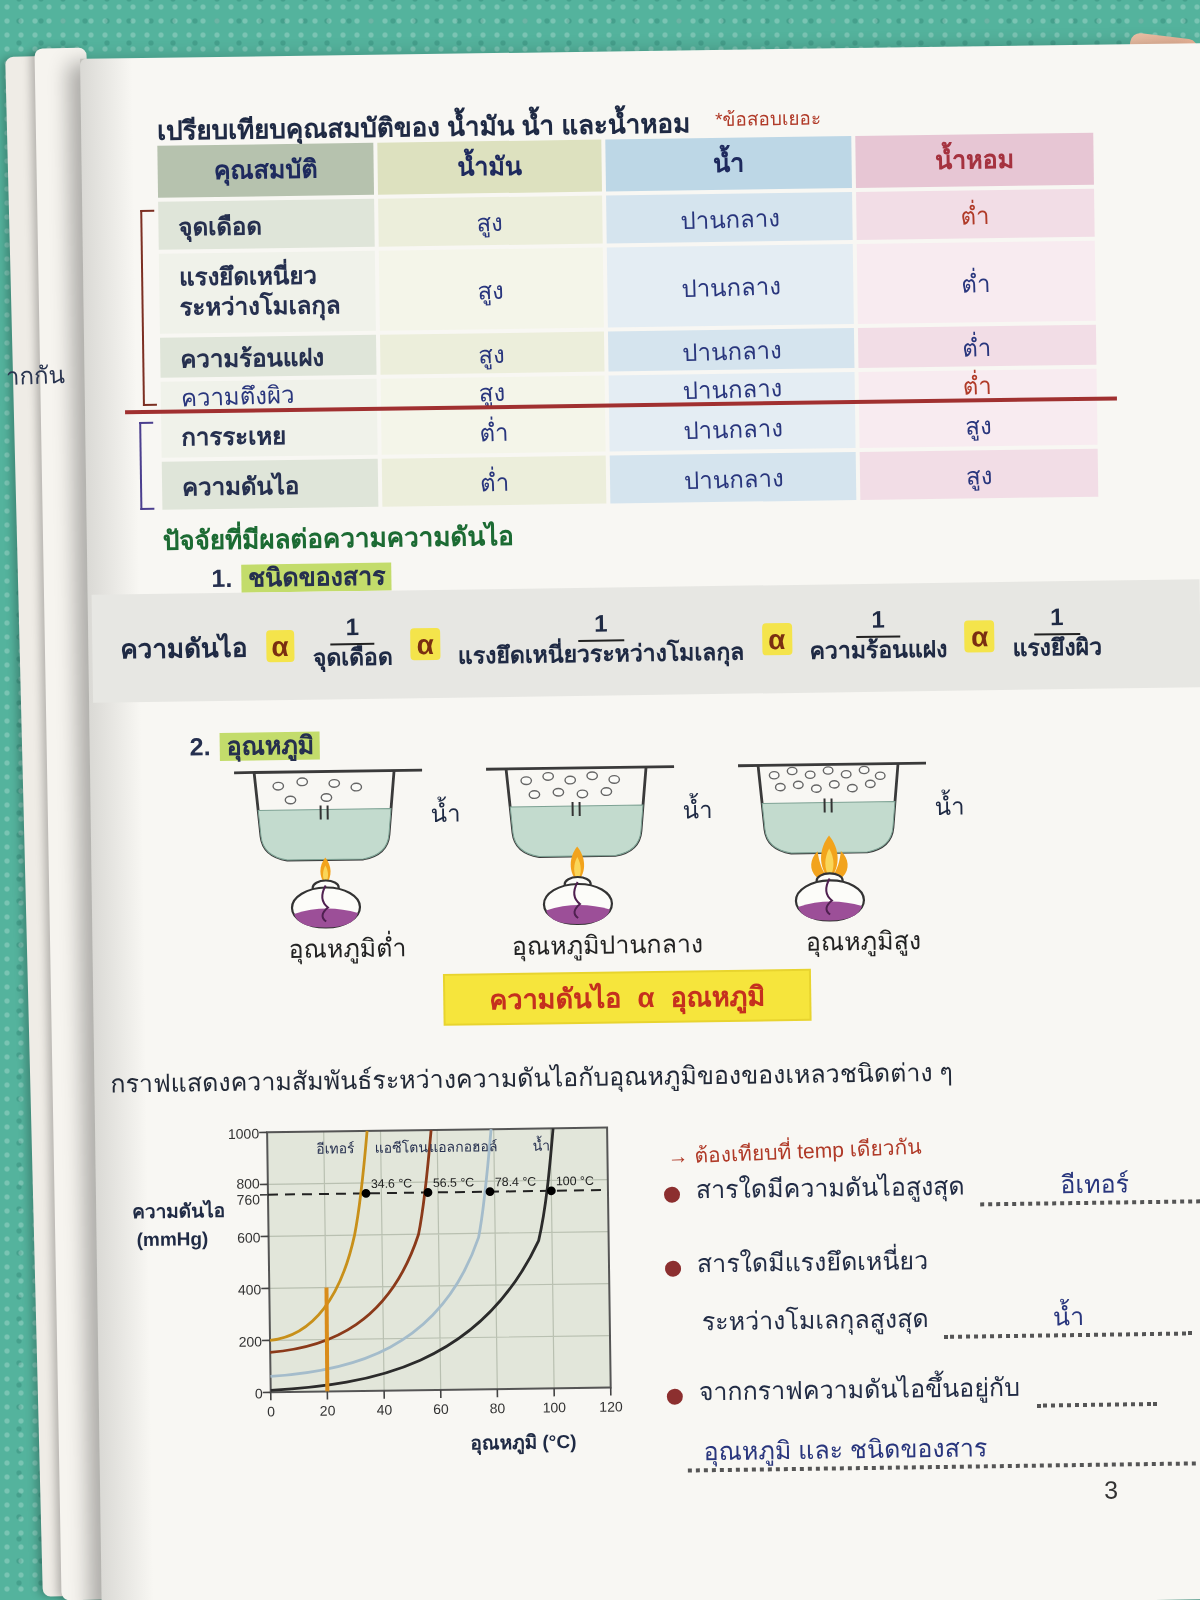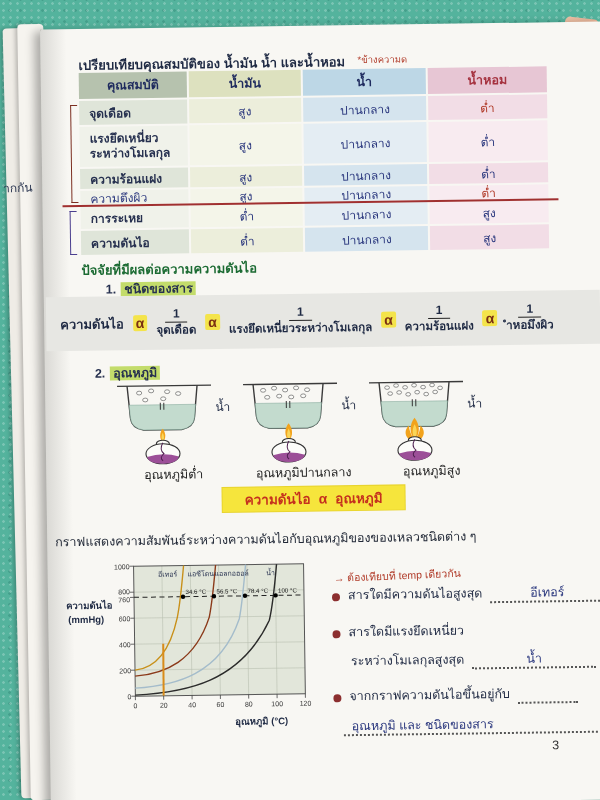"*ข้างความด" span.title-note { text: ข้างความด -> ข้อสอบเยอะ }
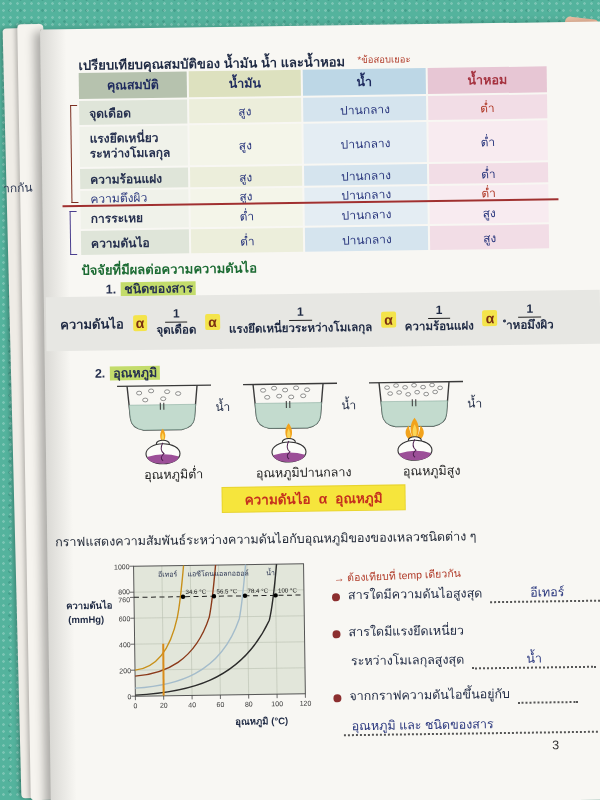"ำหอมึงผิว" span.fden { text: ำหอมึงผิว -> แรงยึงผิว }
